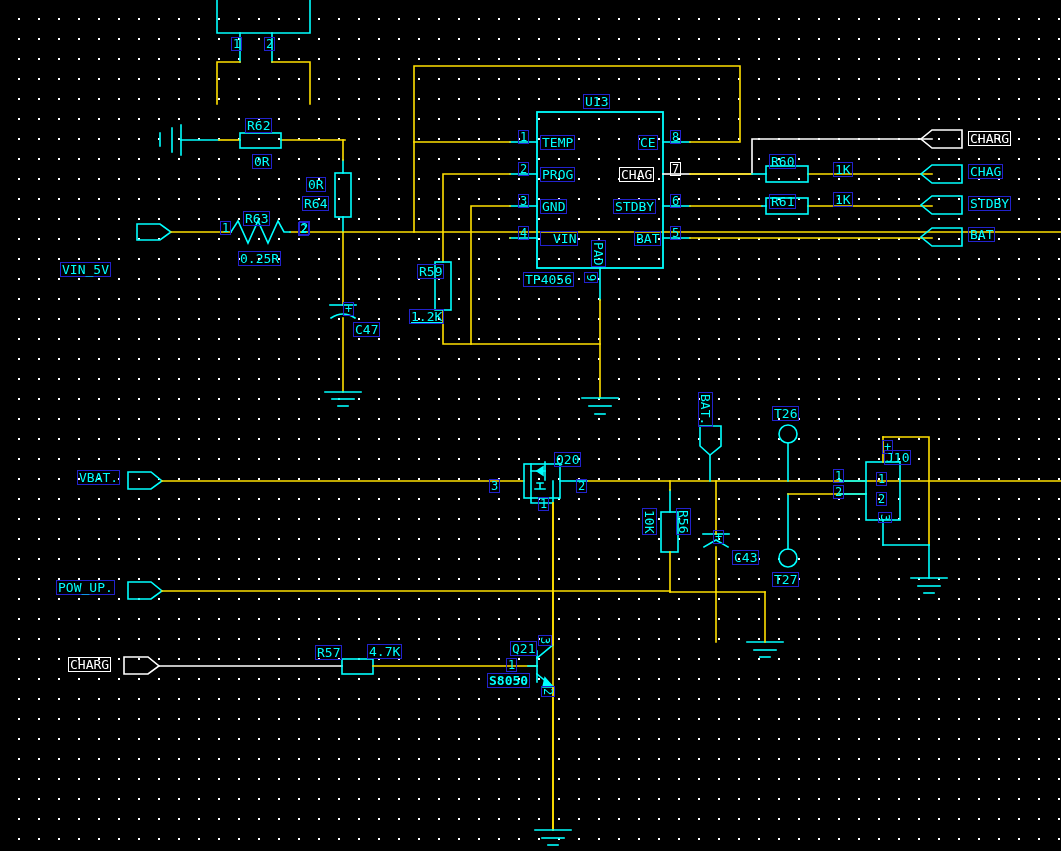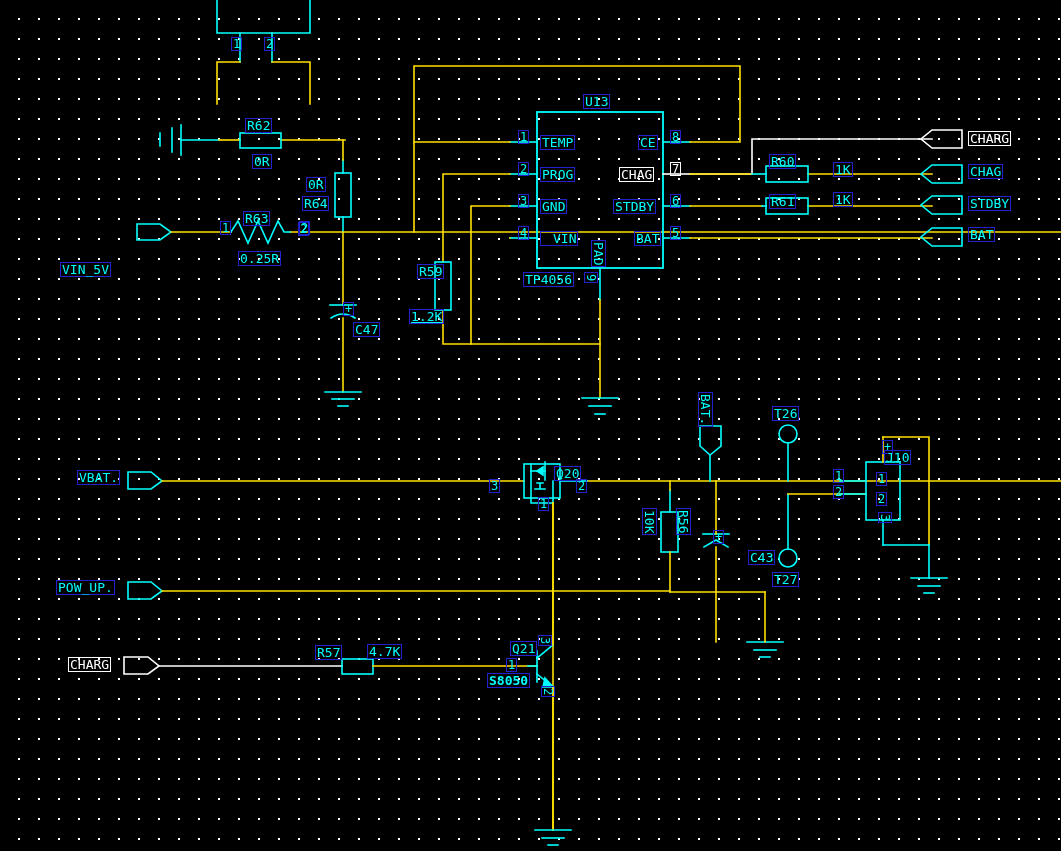"Q20" div.lbl { top: 466px -> 452px }
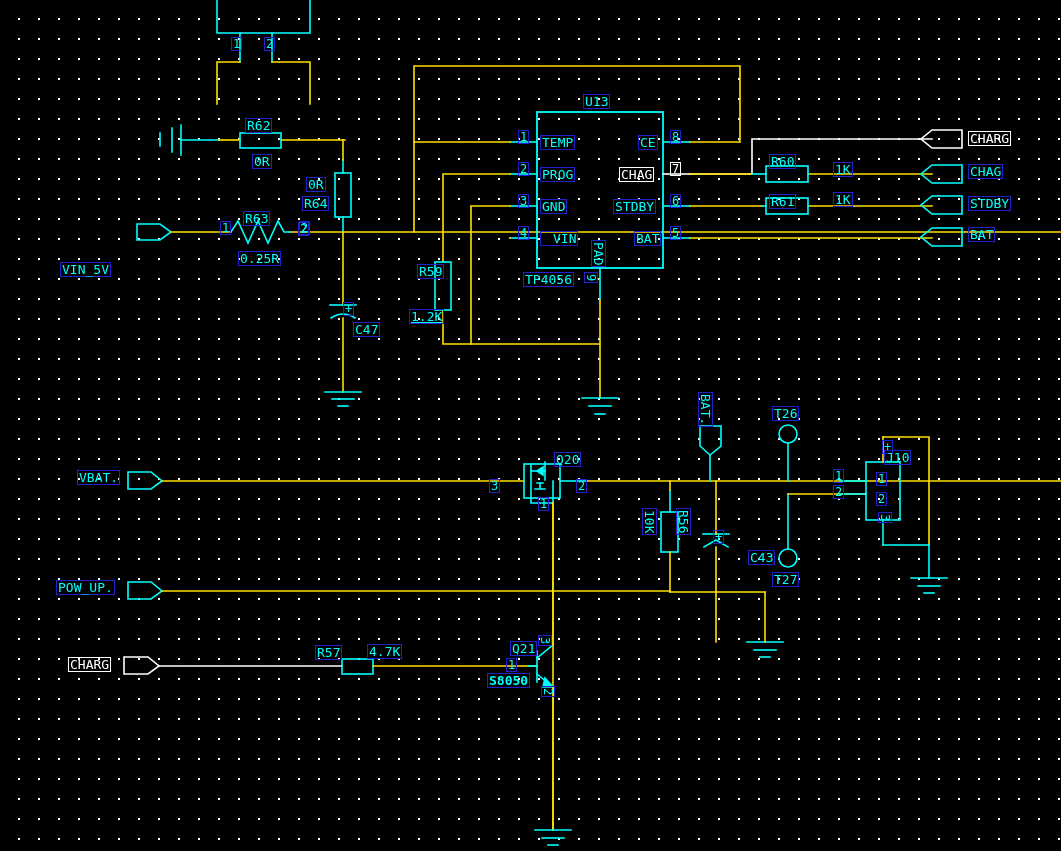"C43" div.lbl { left: 748px -> 732px }
